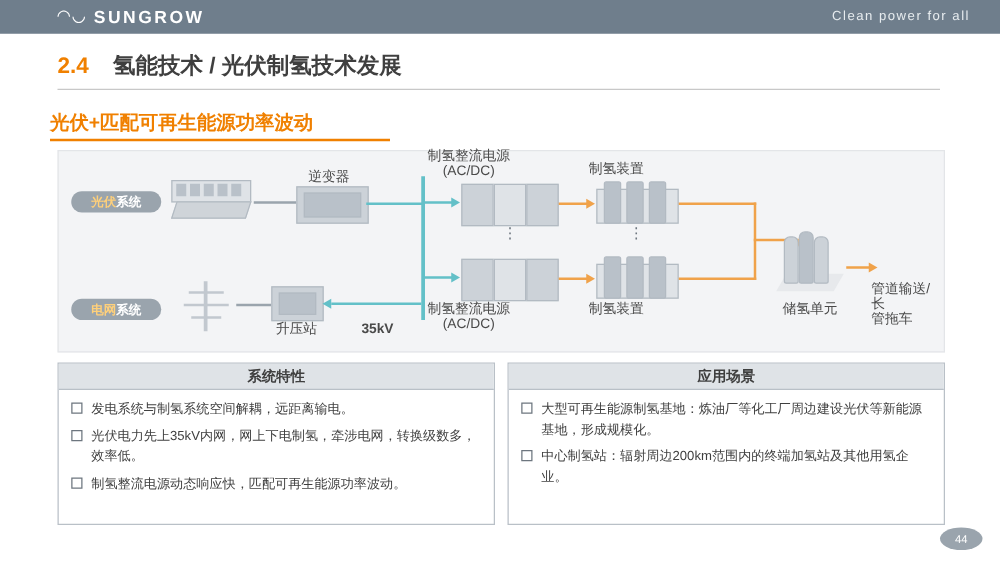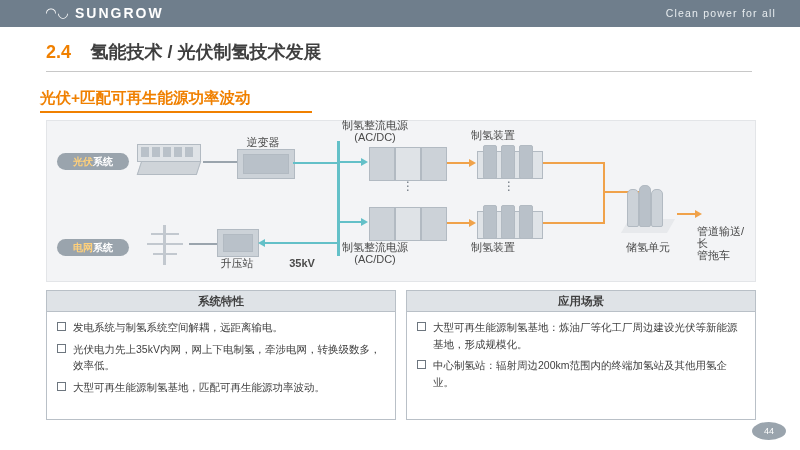"大型可再生能源制氢基地，匹配可再生能源功率波动。" span { text: 大型可再生能源制氢基地 -> 制氢整流电源动态响应快 }
